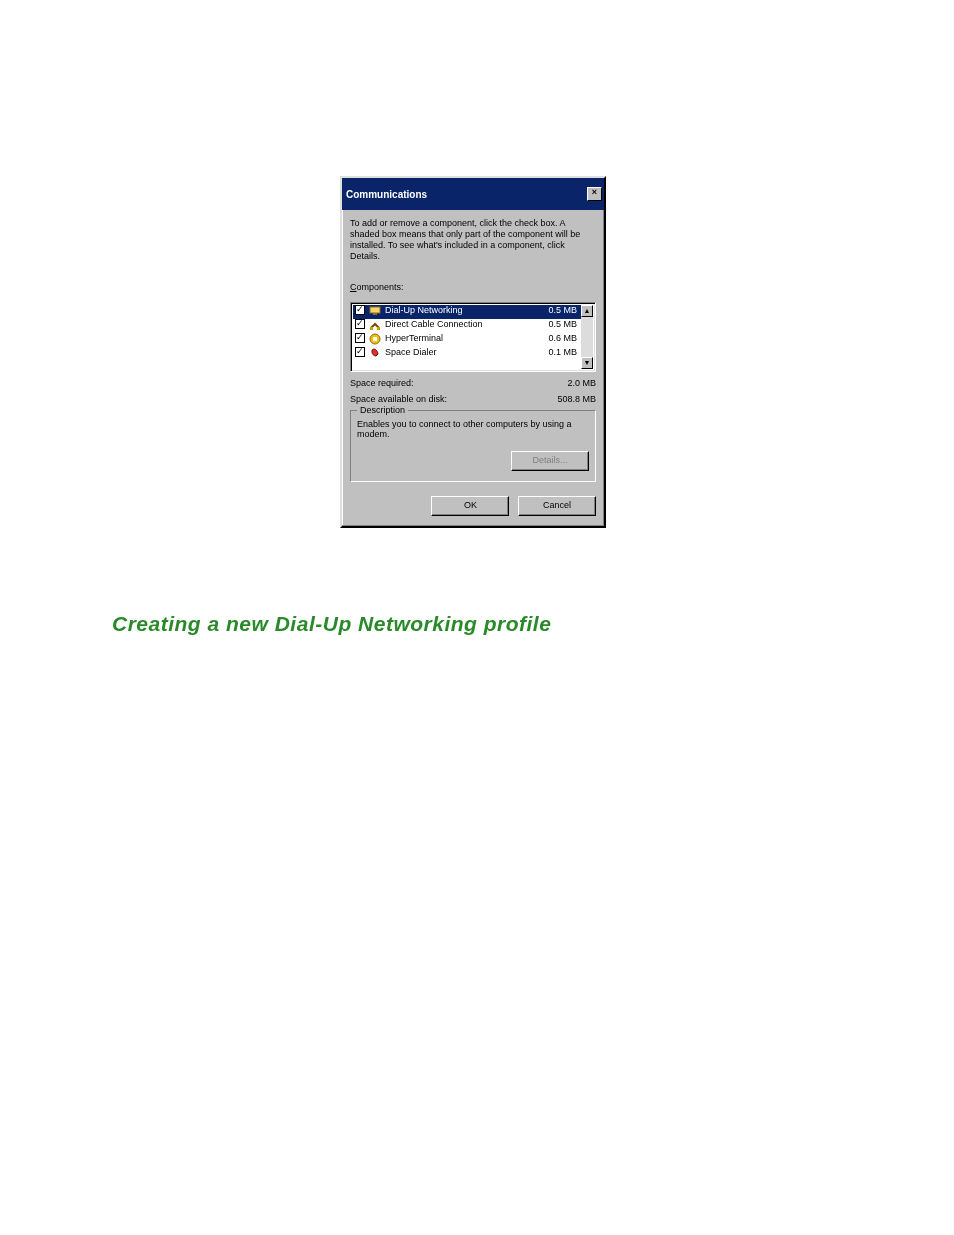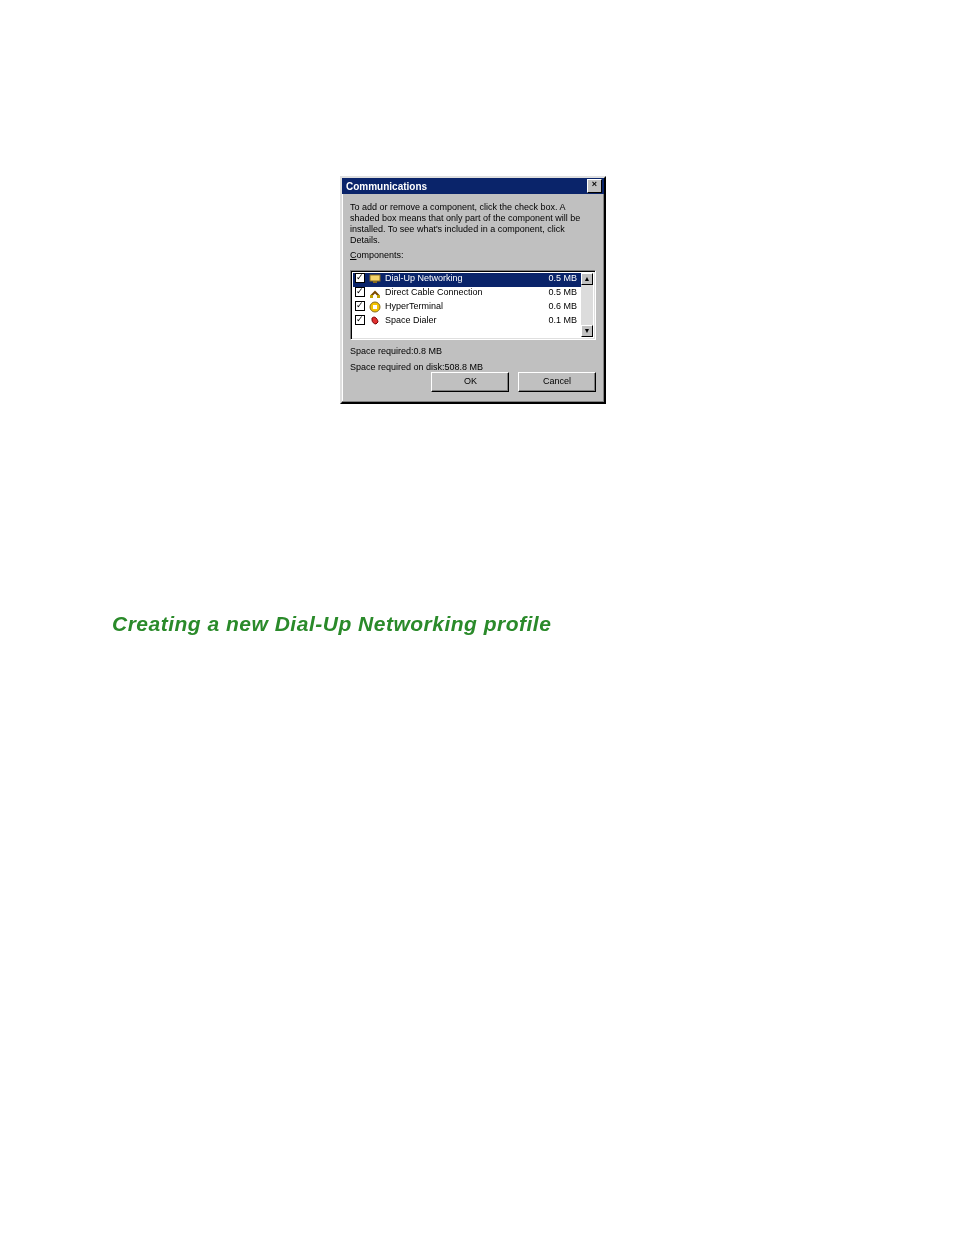"Communications" .title-bar { height: 16px -> 32px }
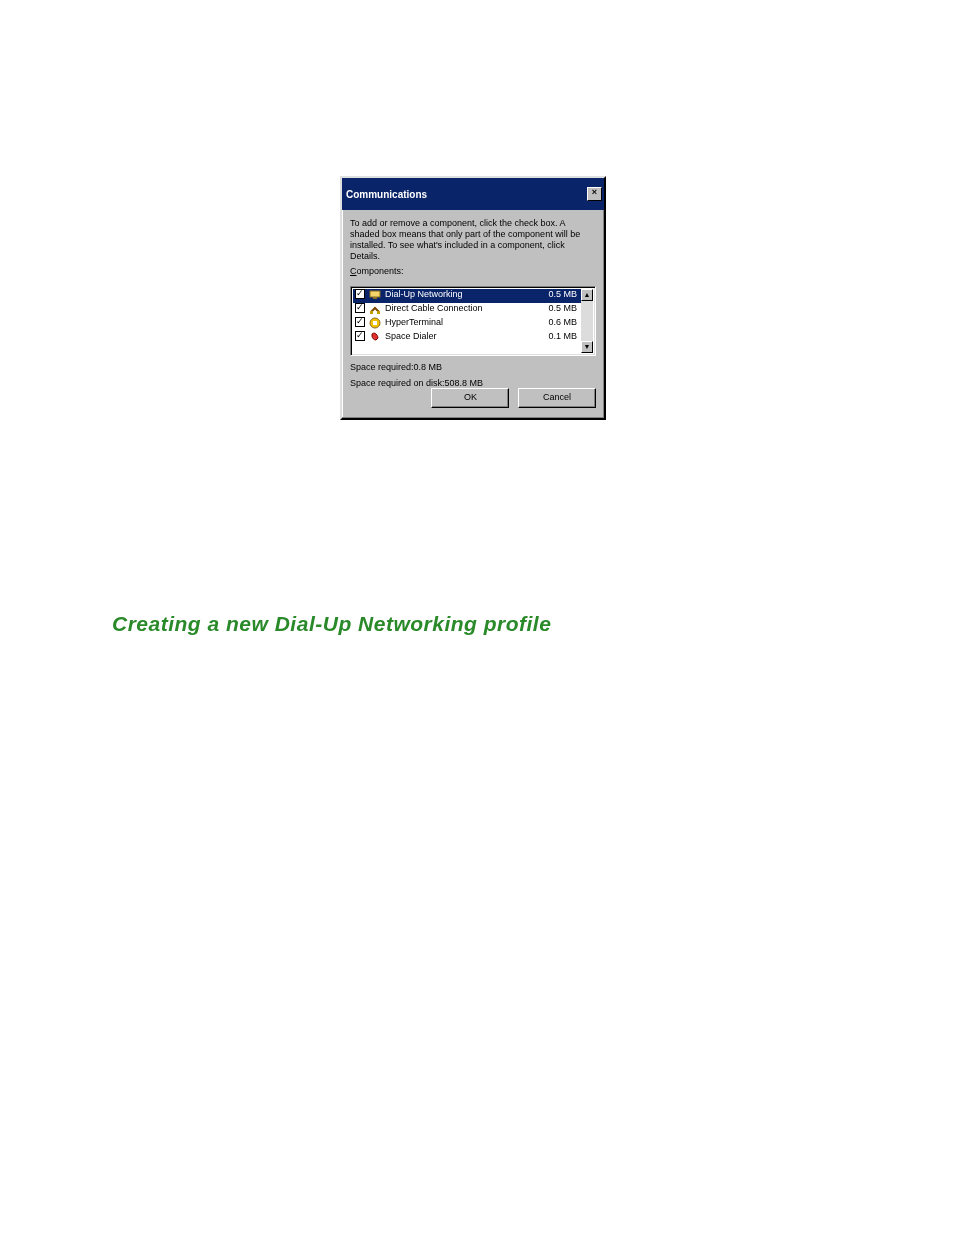"To add or remove a" .instr { margin-bottom: 4px -> 20px }
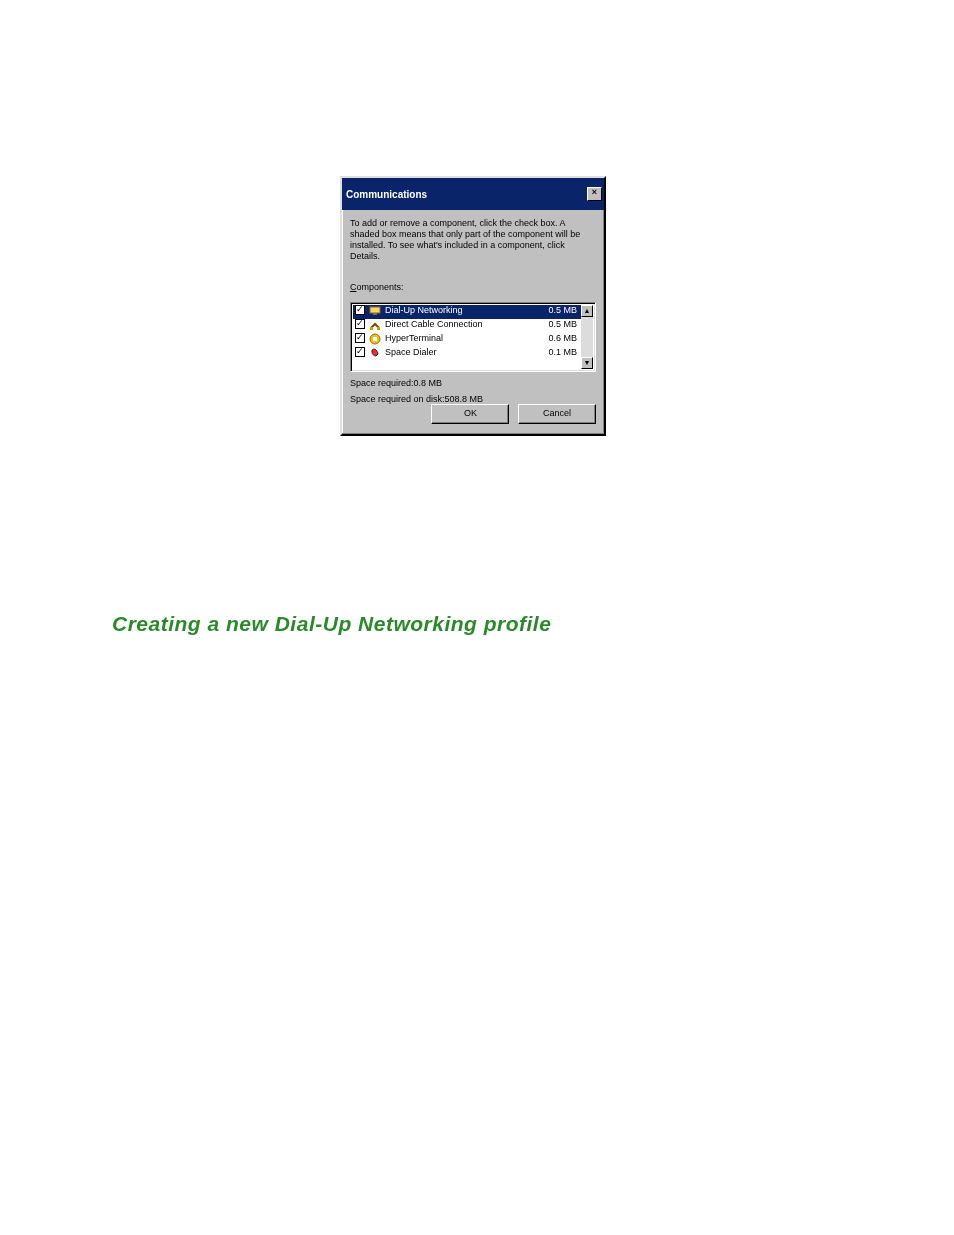"Space required:" .space-row { justify-content: flex-start -> space-between }
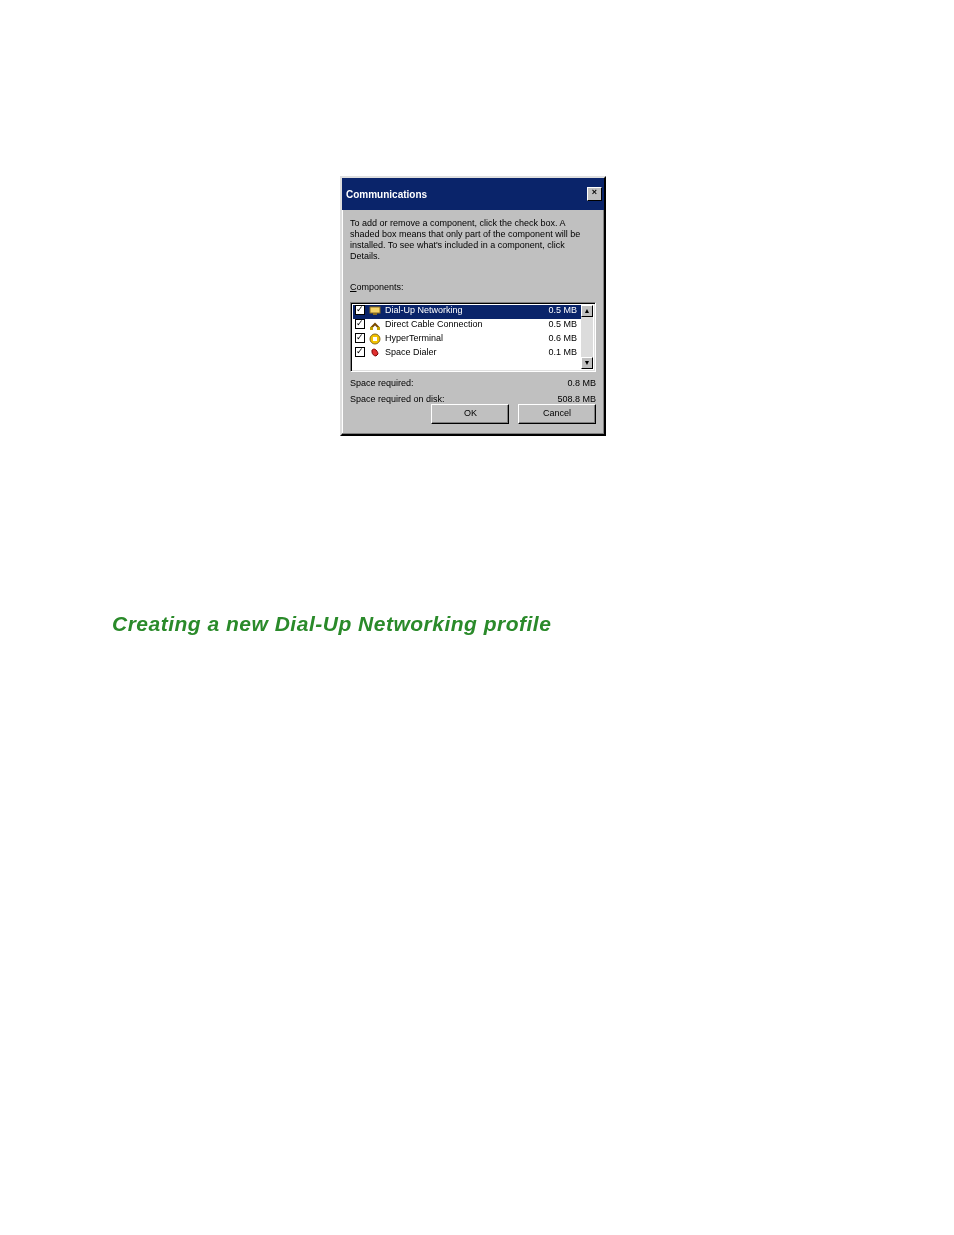"0.8 MB" span { text: 0.8 -> 2.0 }
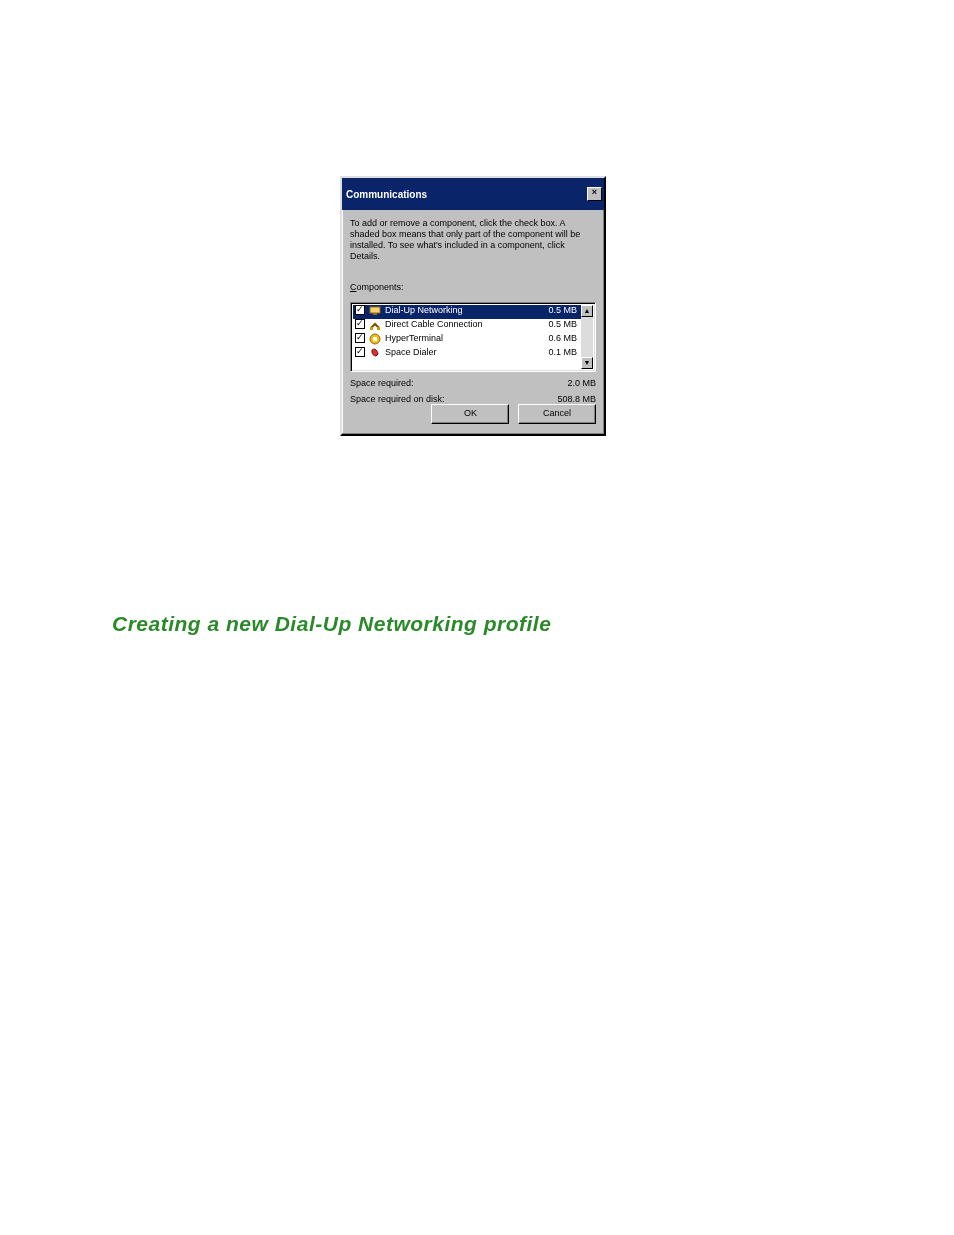"Space required on disk:" span { text: required -> available }
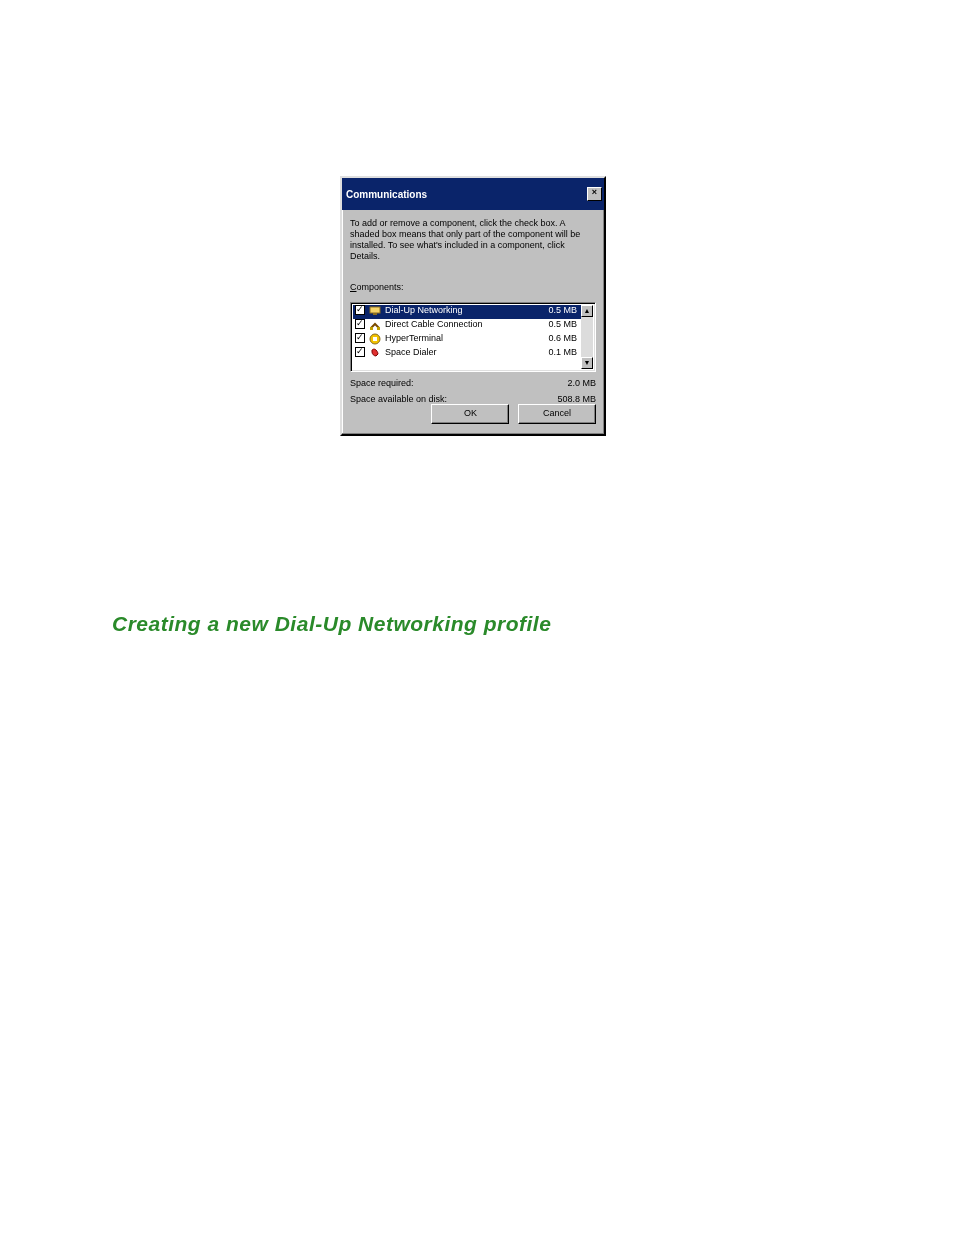"Description" div.desc-group { html: none -> <div> <span>Description</span> <div>Enables you to connect to other computers by using a modem.</div> <div> <span>Details...</span> </div> </div> }
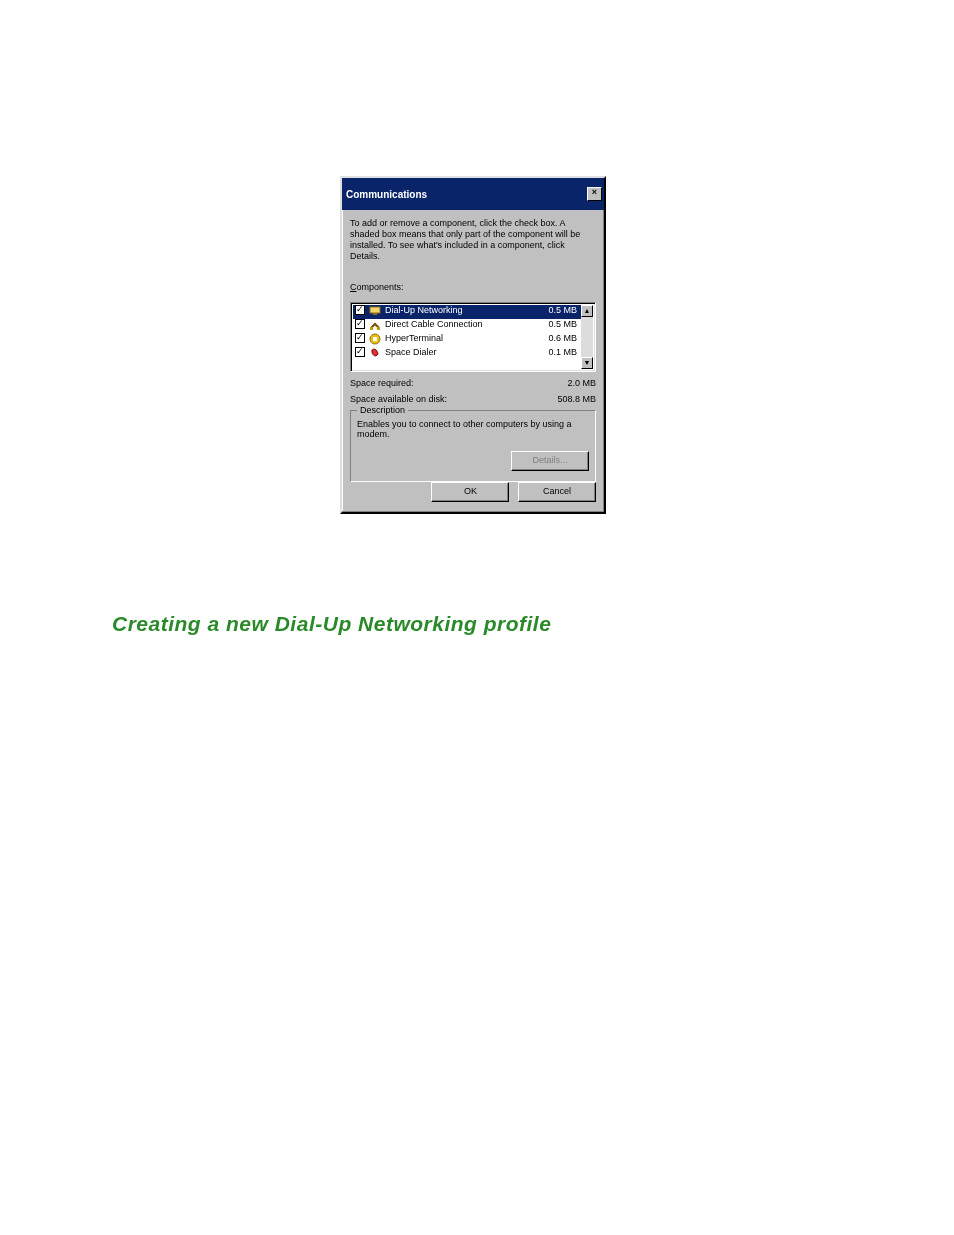"OK Cancel" .okcancel-row { margin-top: none -> 14px }
